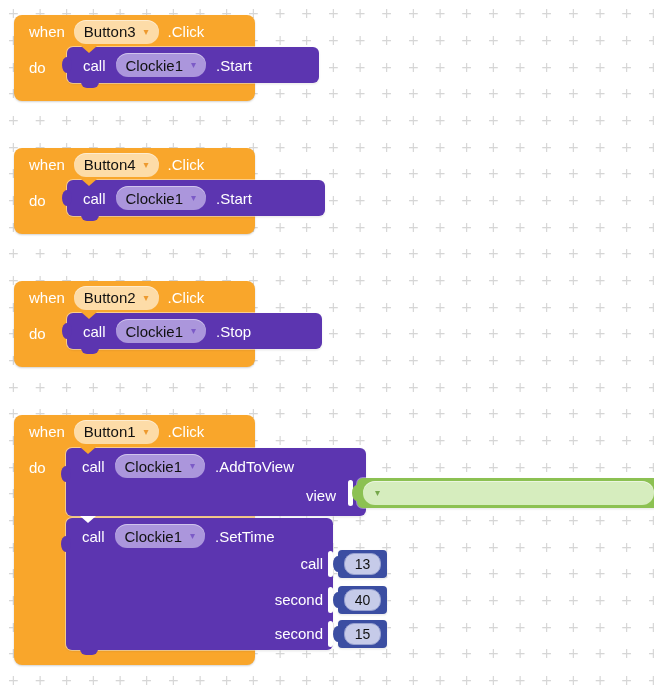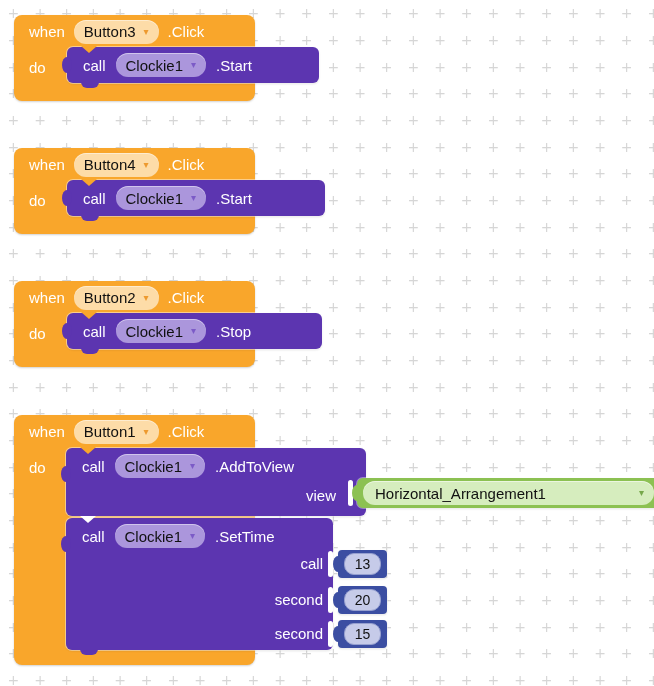"Horizontal_Arrangement1" span.pill-txt { html: <span>Horizontal_Arrangement1</span> -> none }
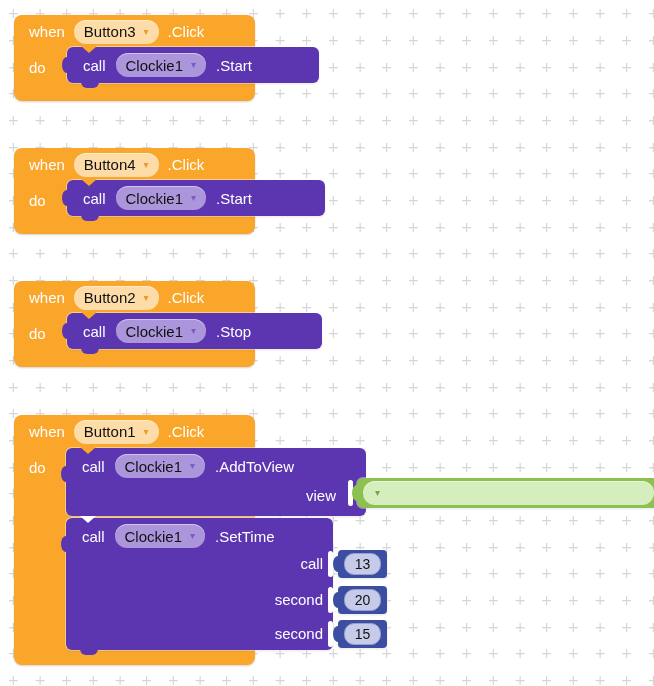"20" span.npill { text: 20 -> 40 }
